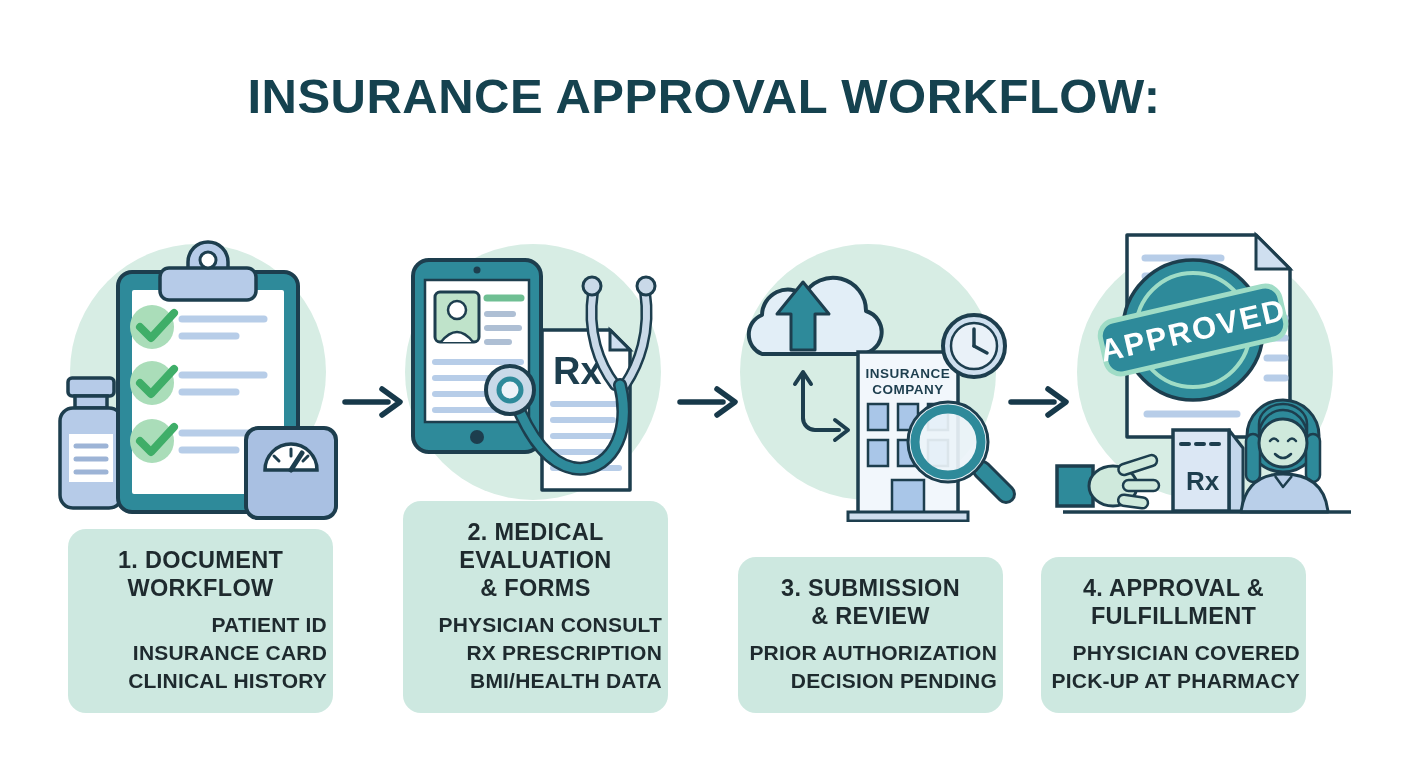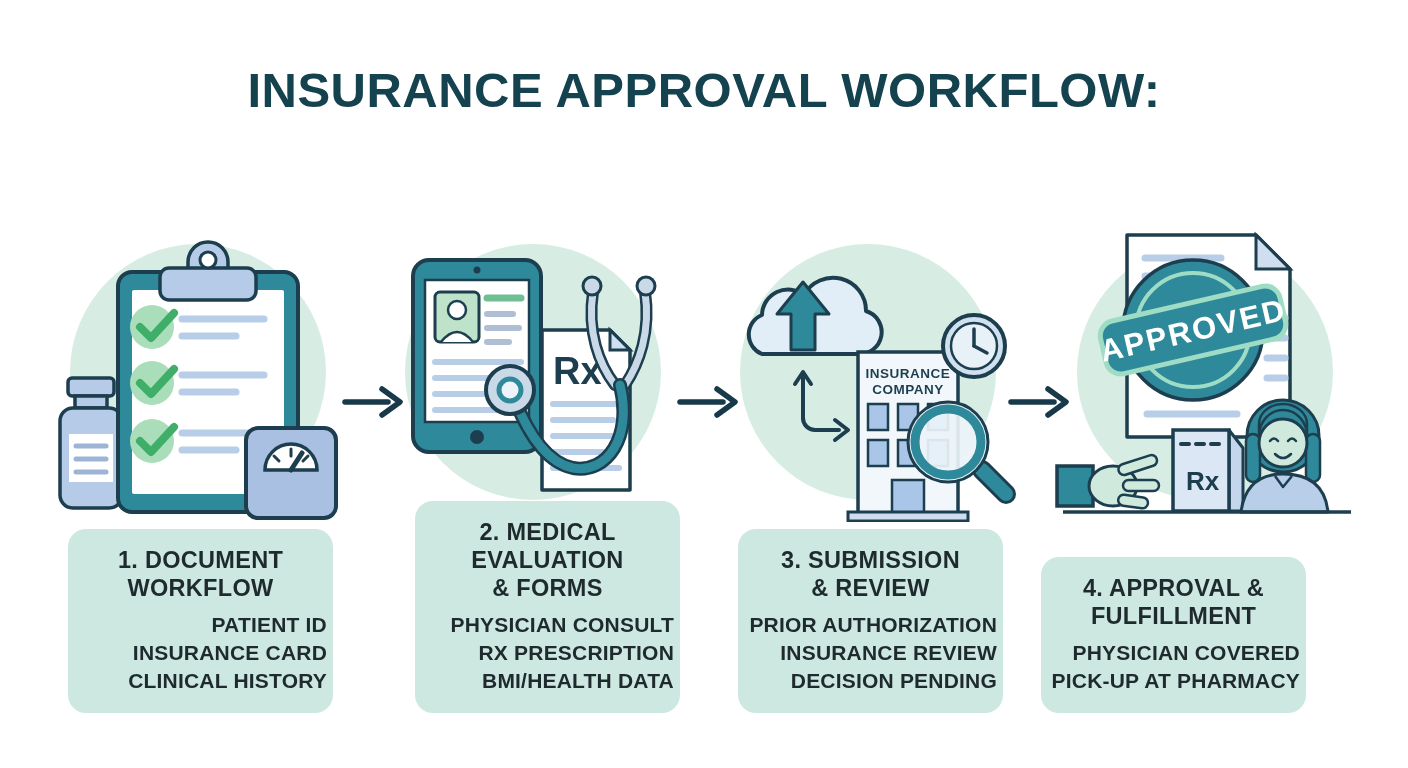"INSURANCE APPROVAL WORKFLOW:" .title { top: 62px -> 68px }
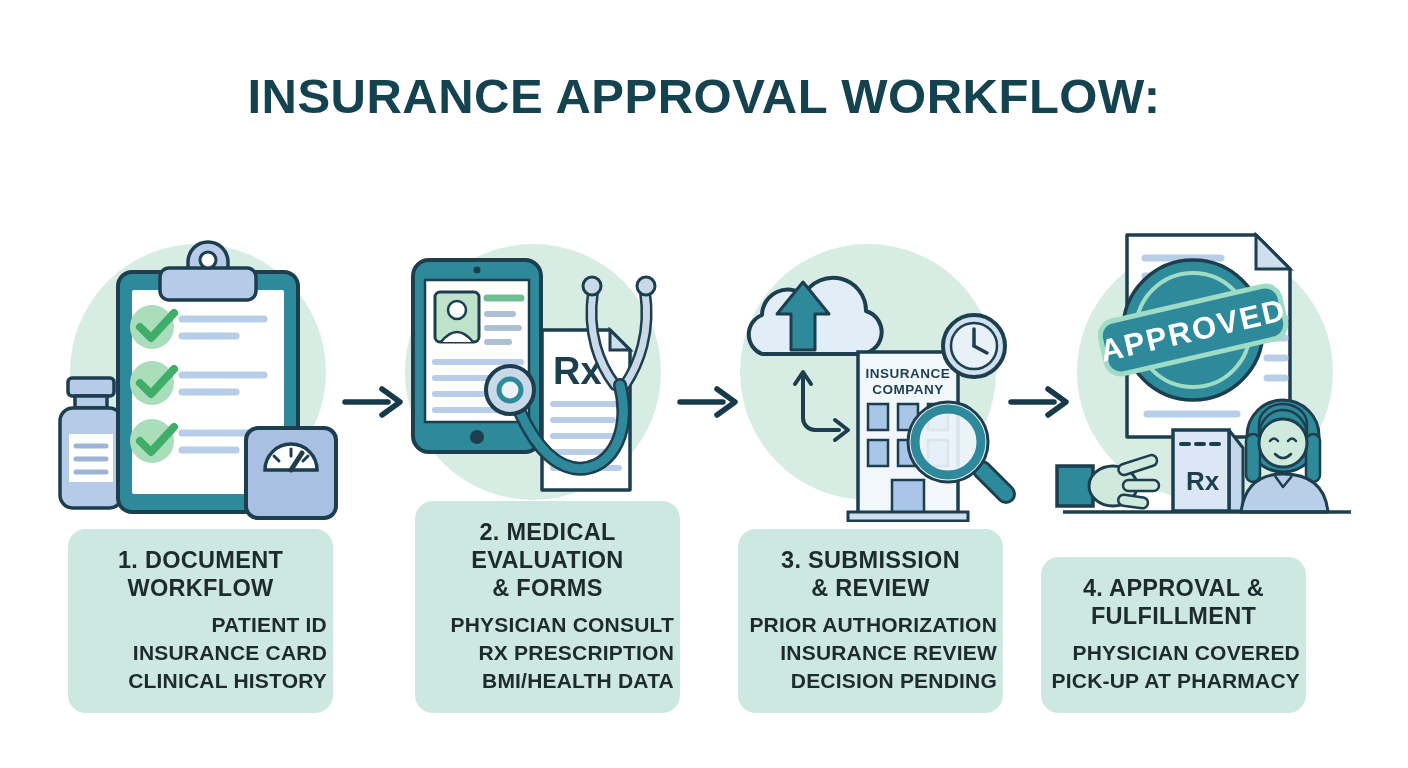"2. MEDICAL" div.box { left: 415px -> 403px }
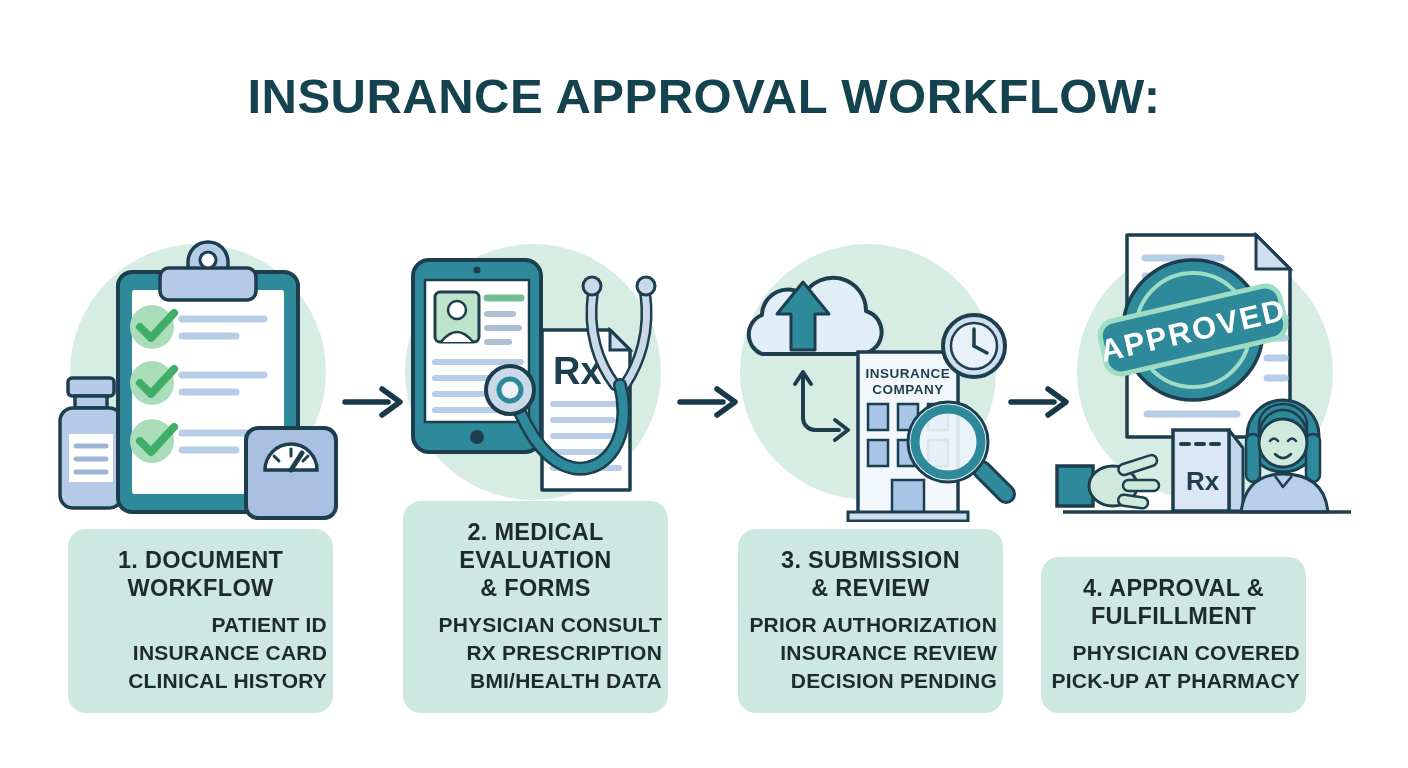"INSURANCE REVIEW" p { html: <p>INSURANCE REVIEW</p> -> none }
